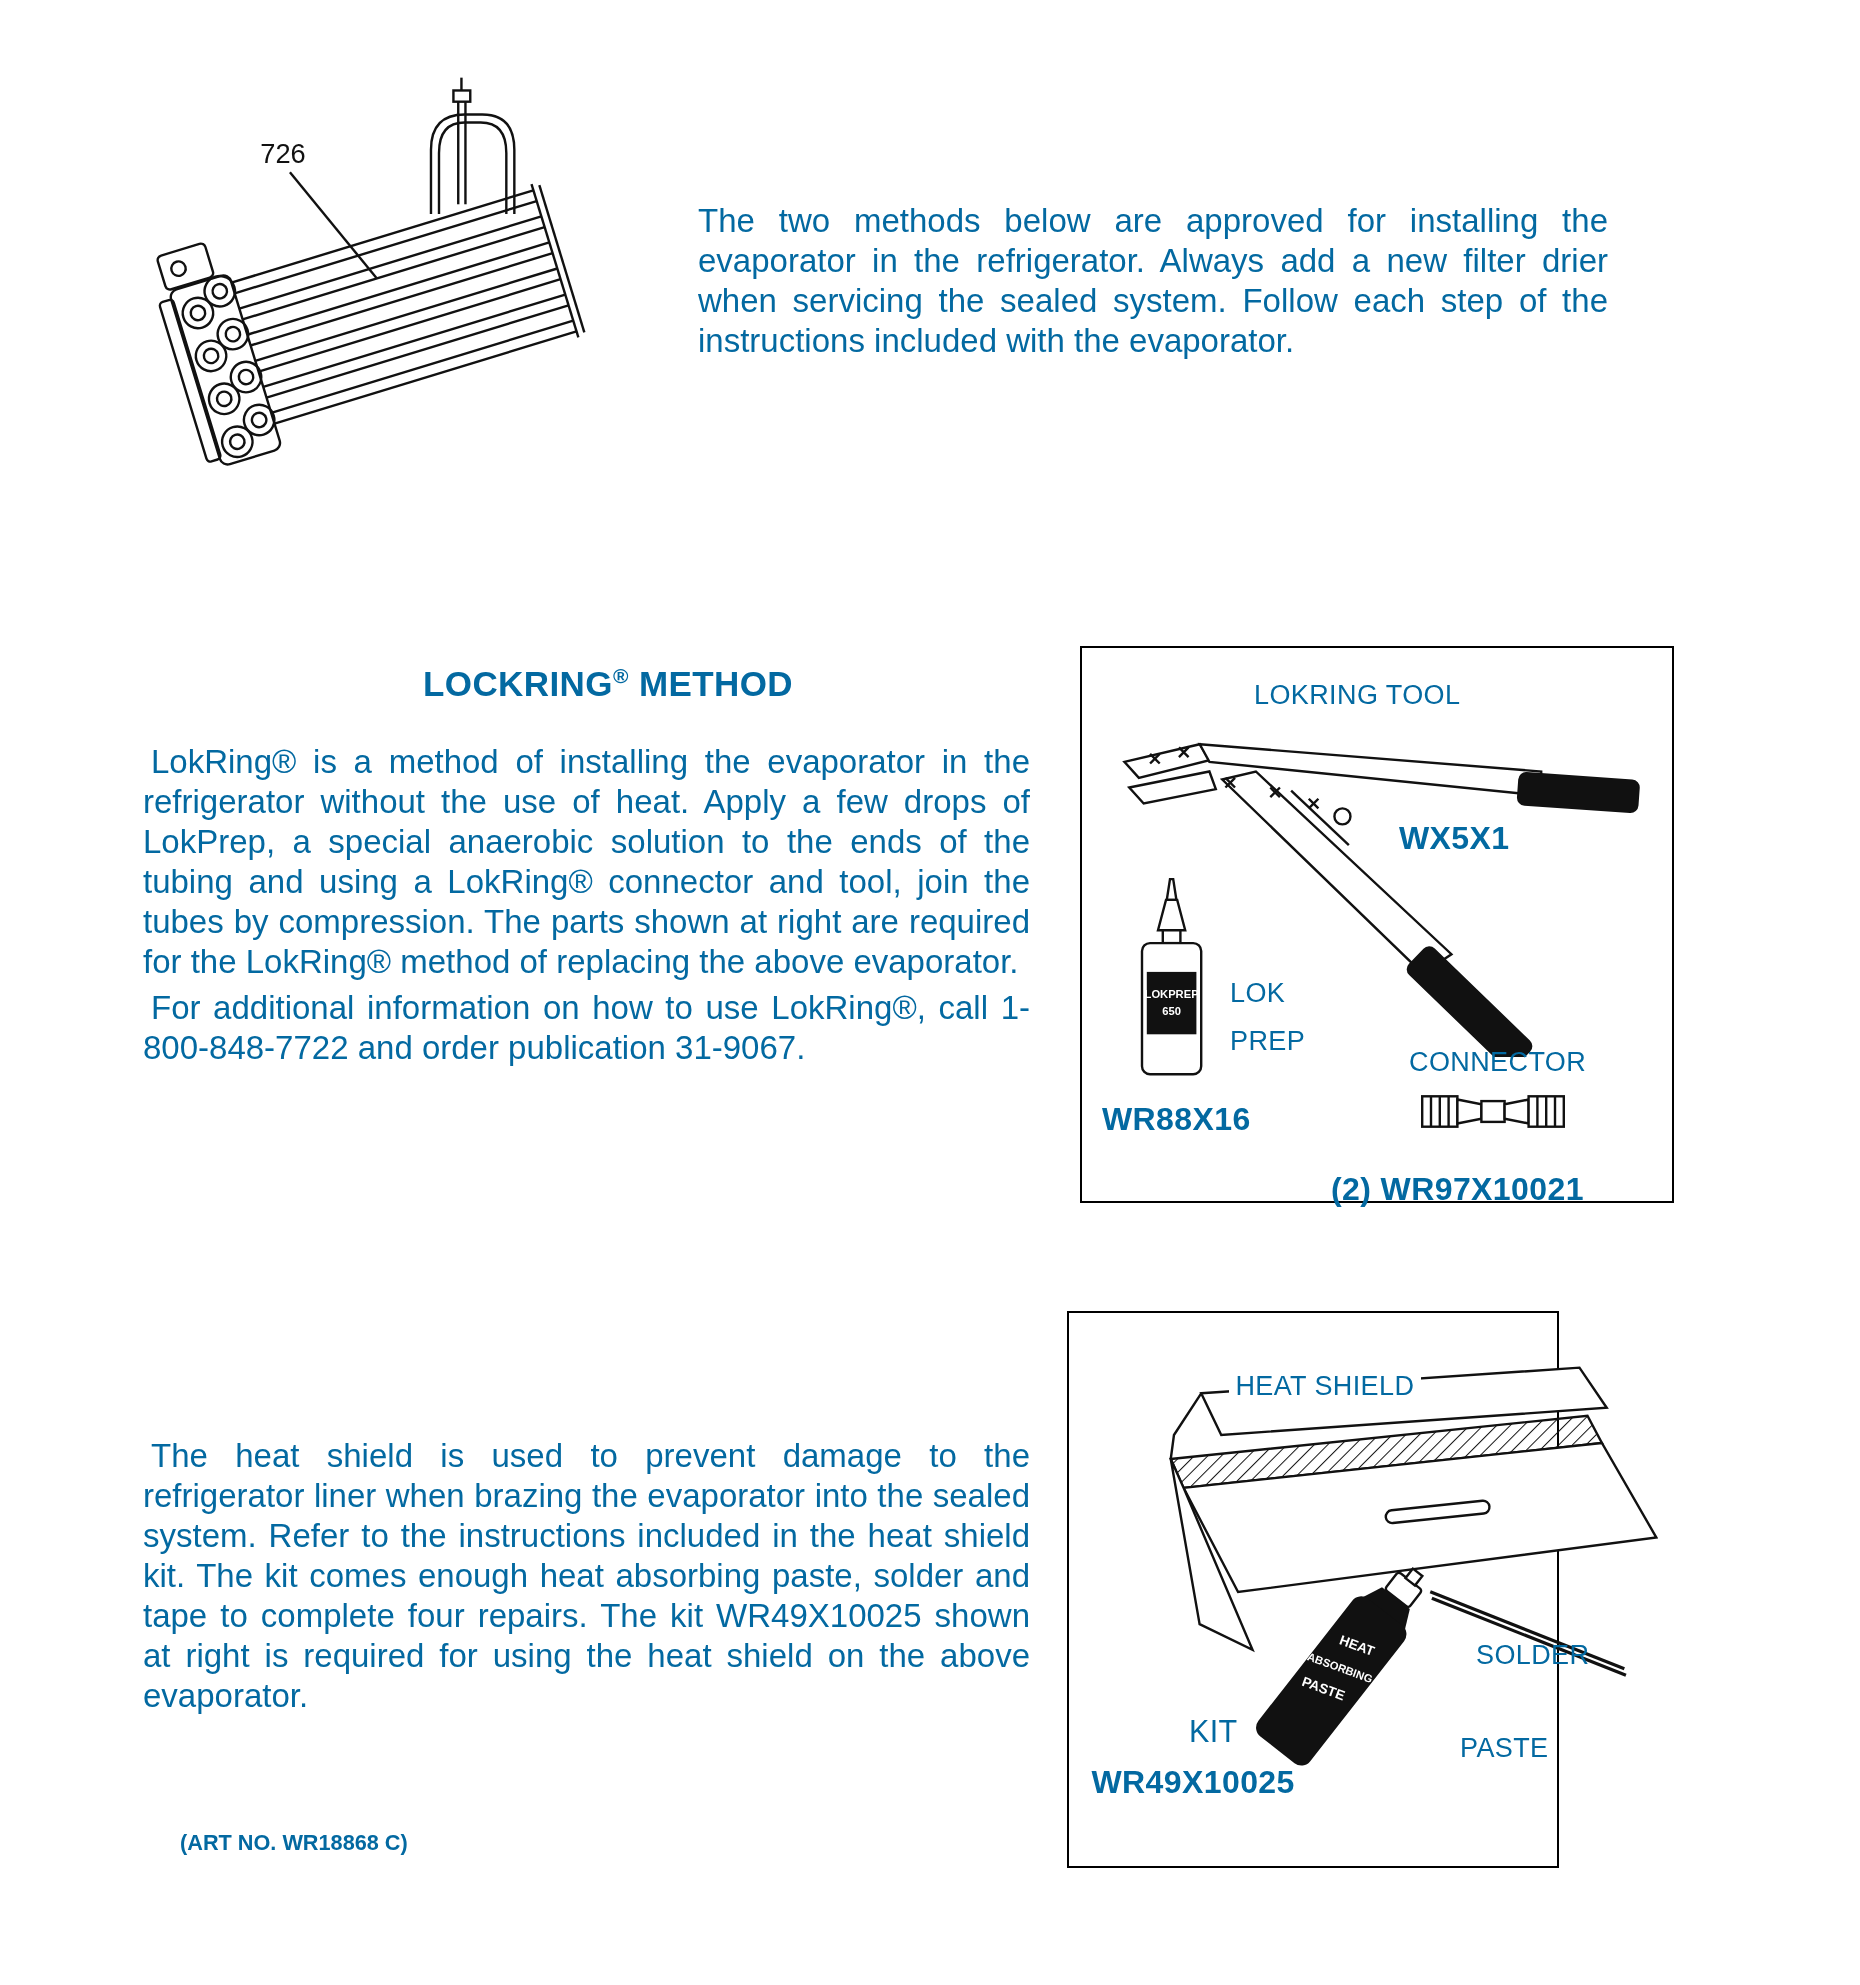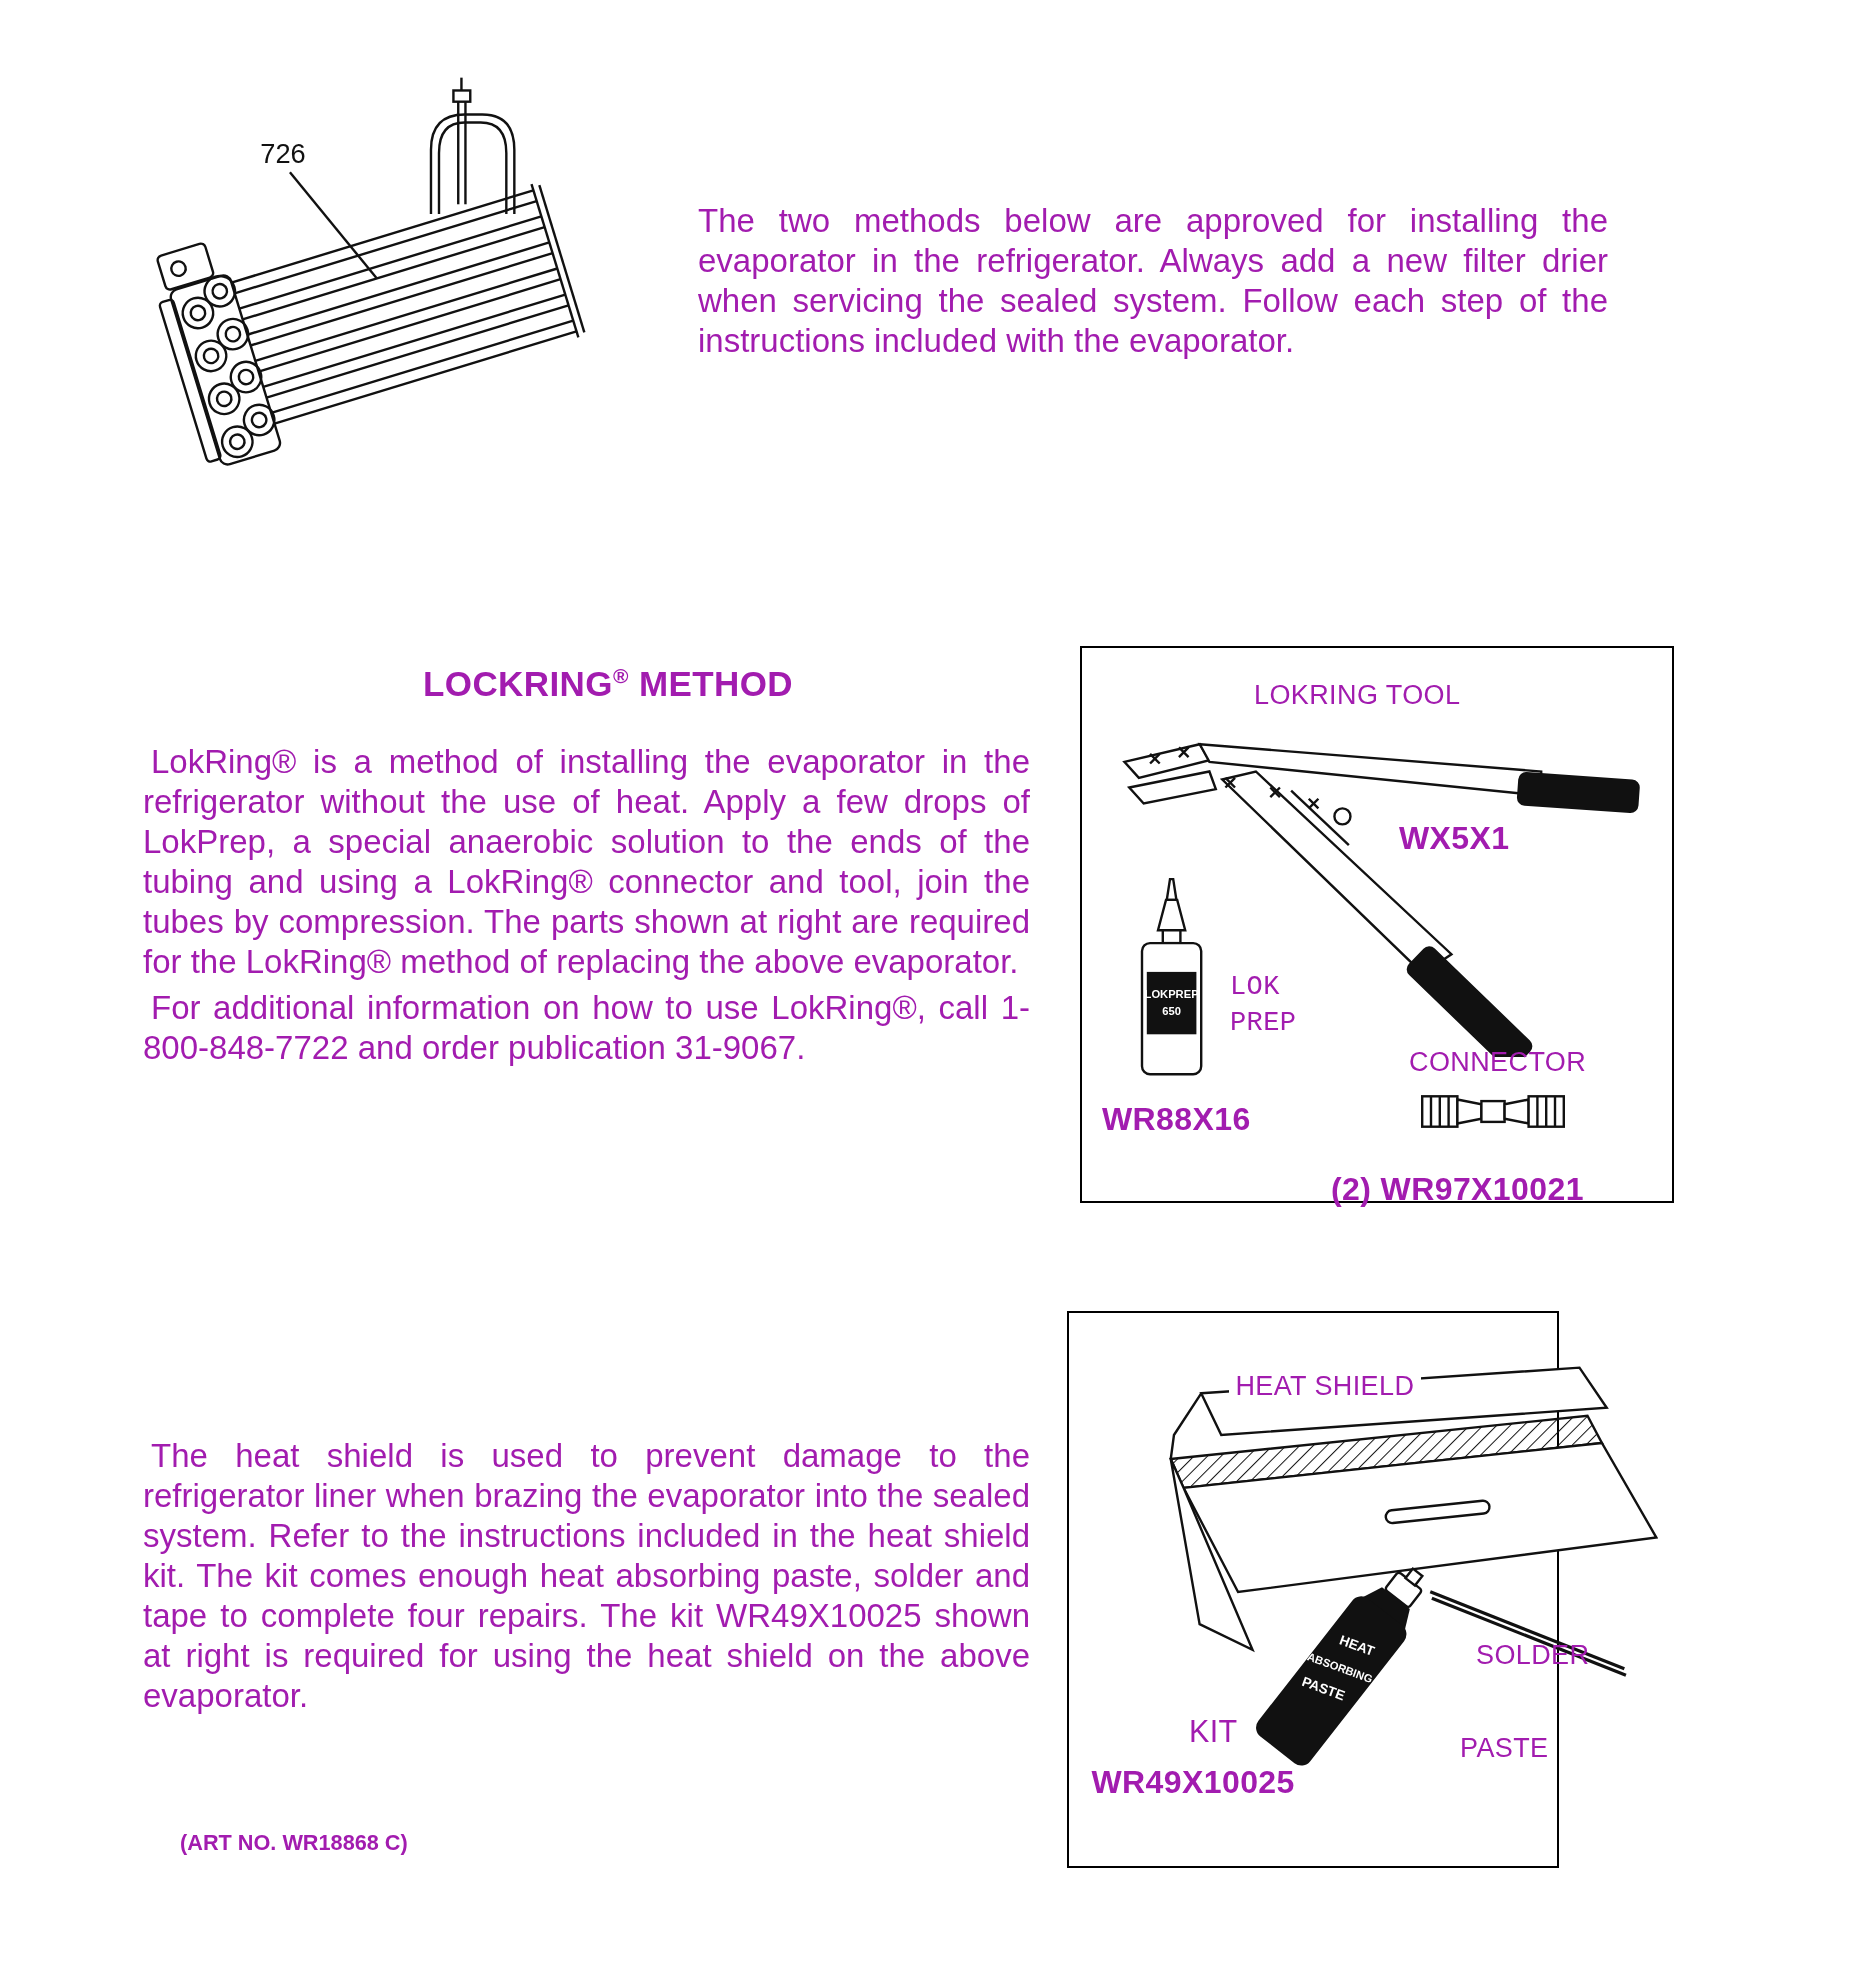"726" .page { color: #a21caf -> #0369a1 }
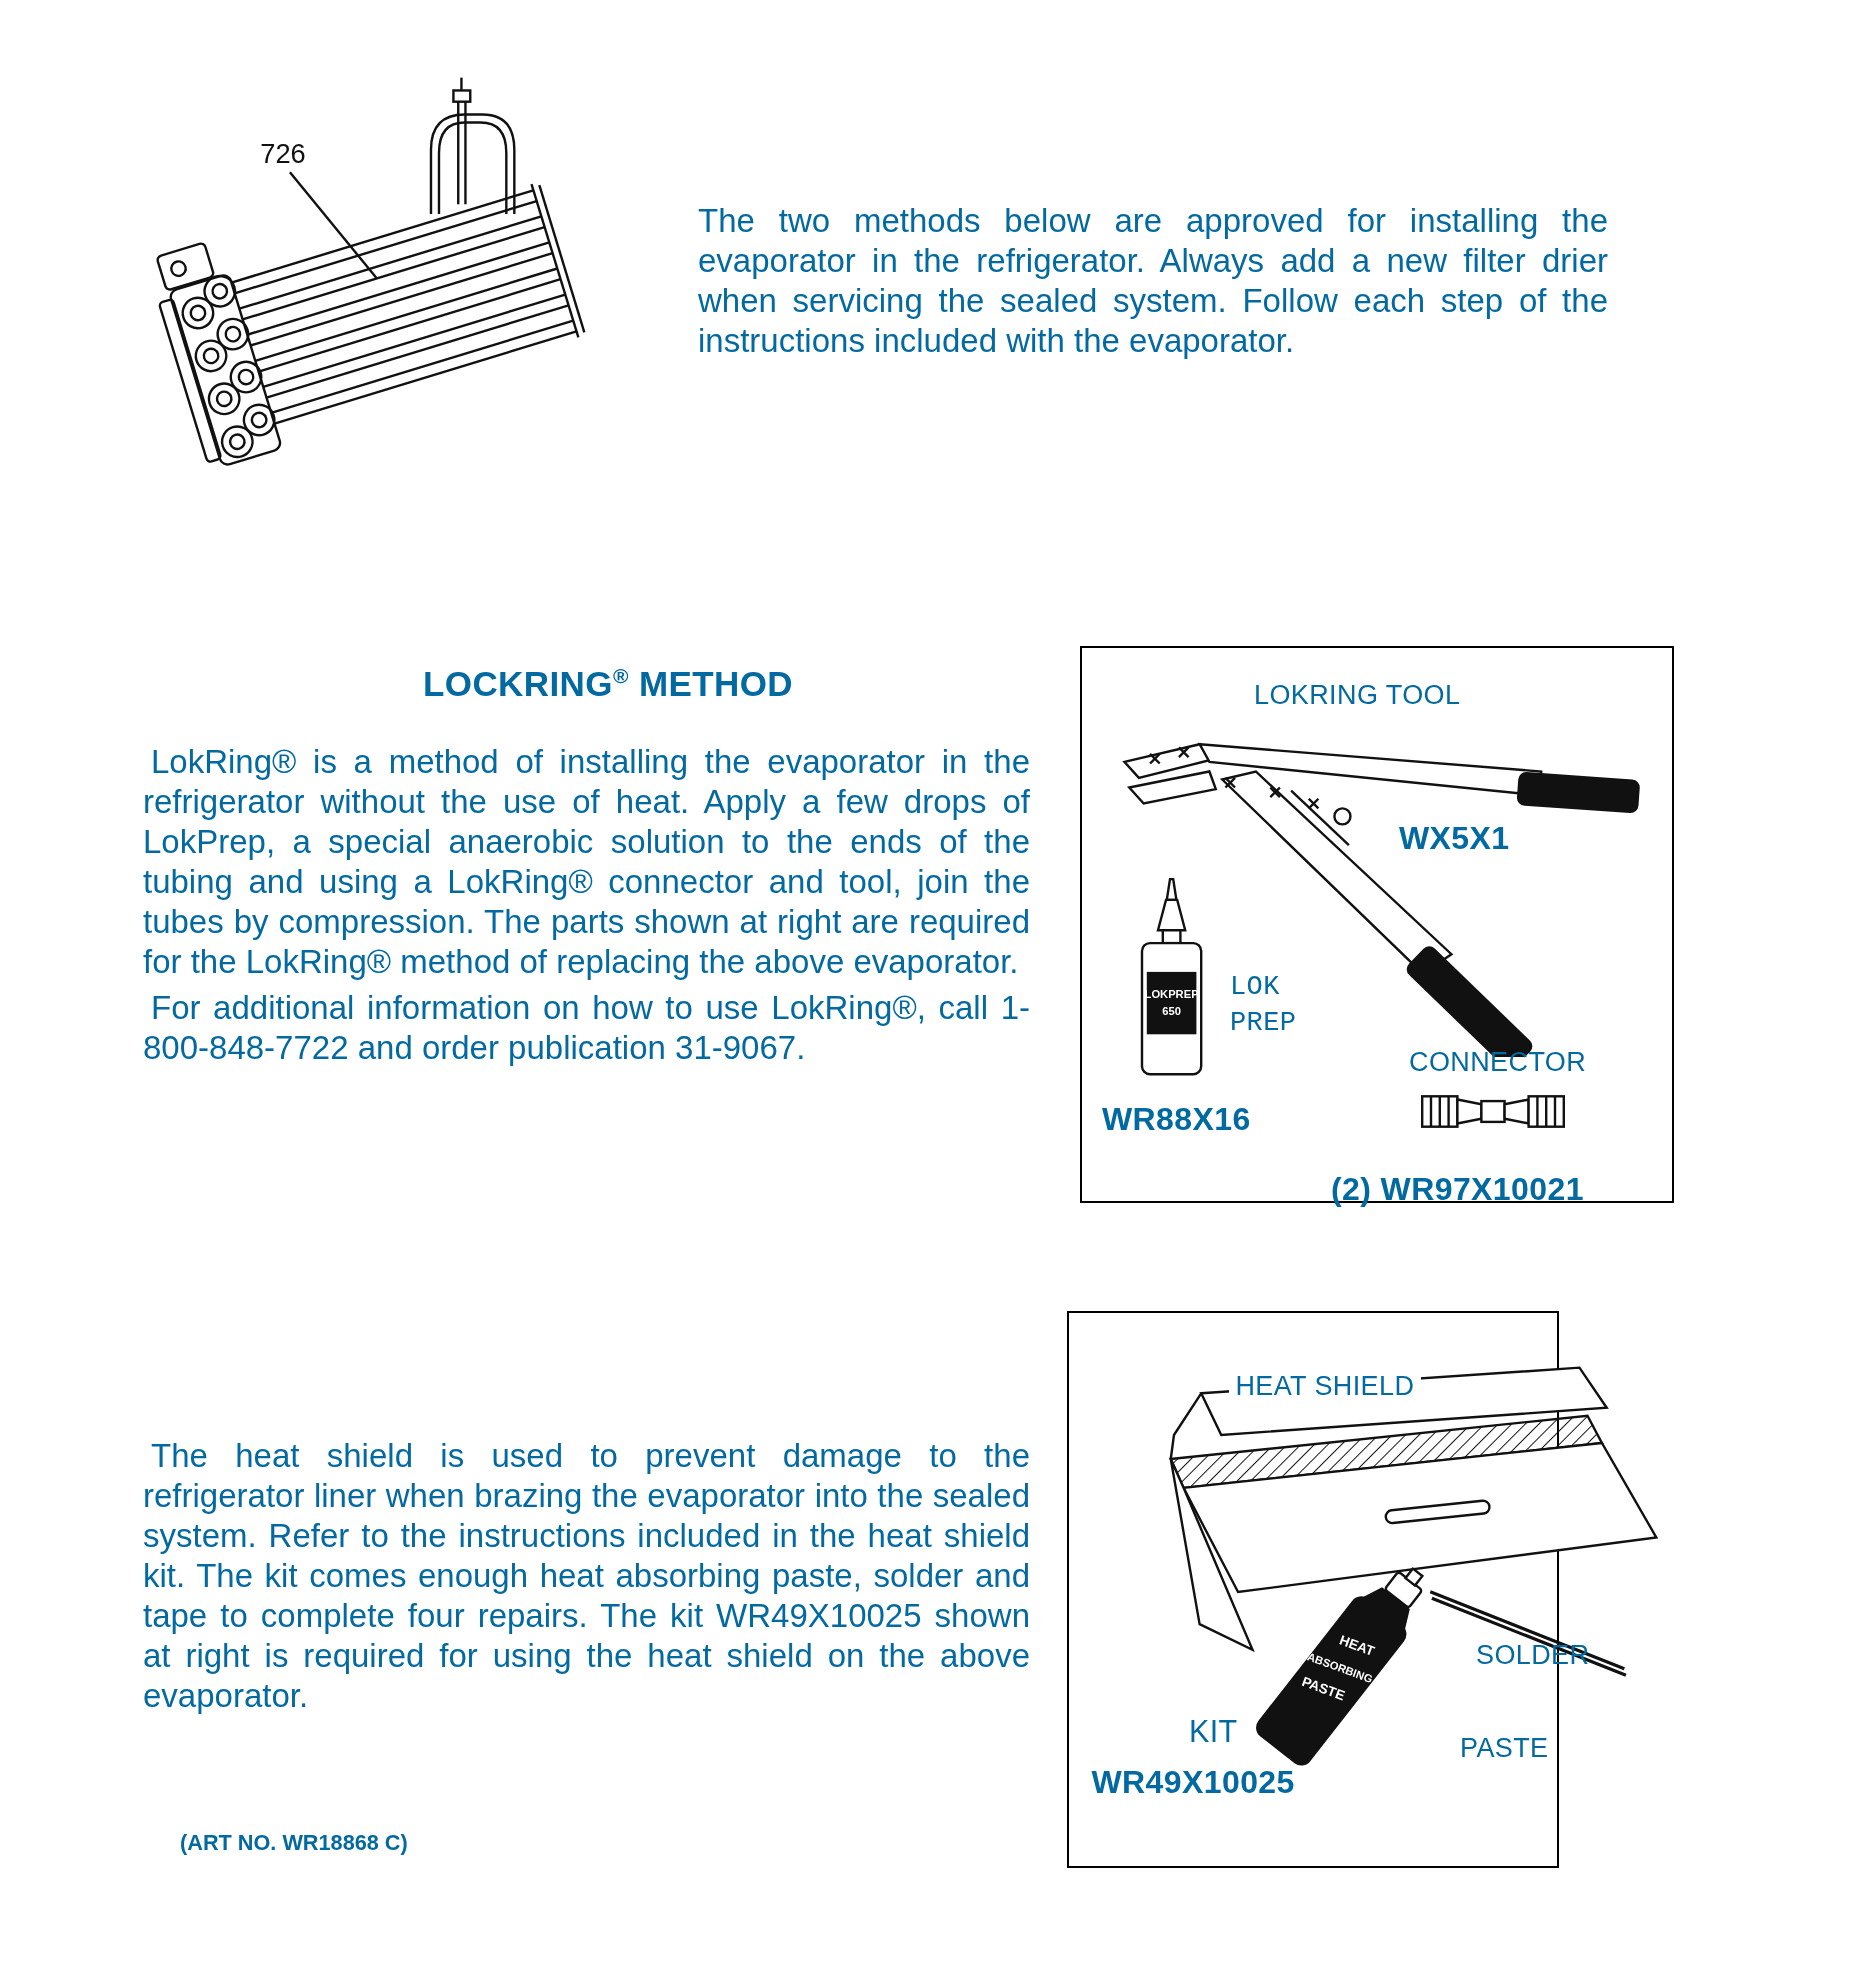"LOK" .prep-label { font-family: Liberation Mono, monospace -> none; line-height: 36px -> 48px }
